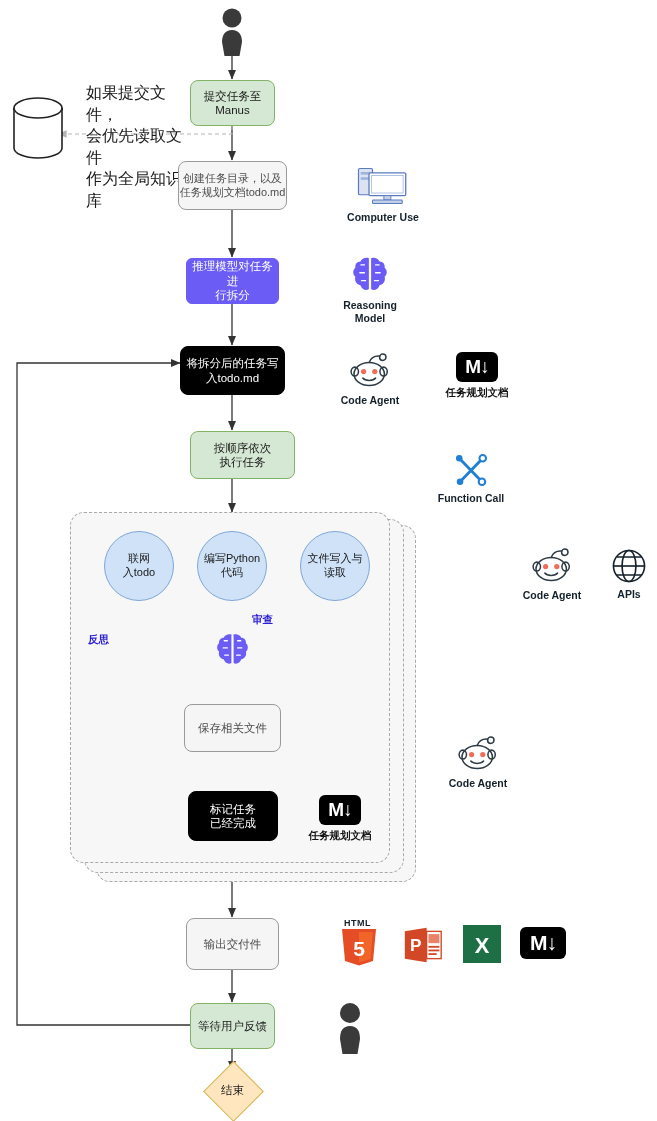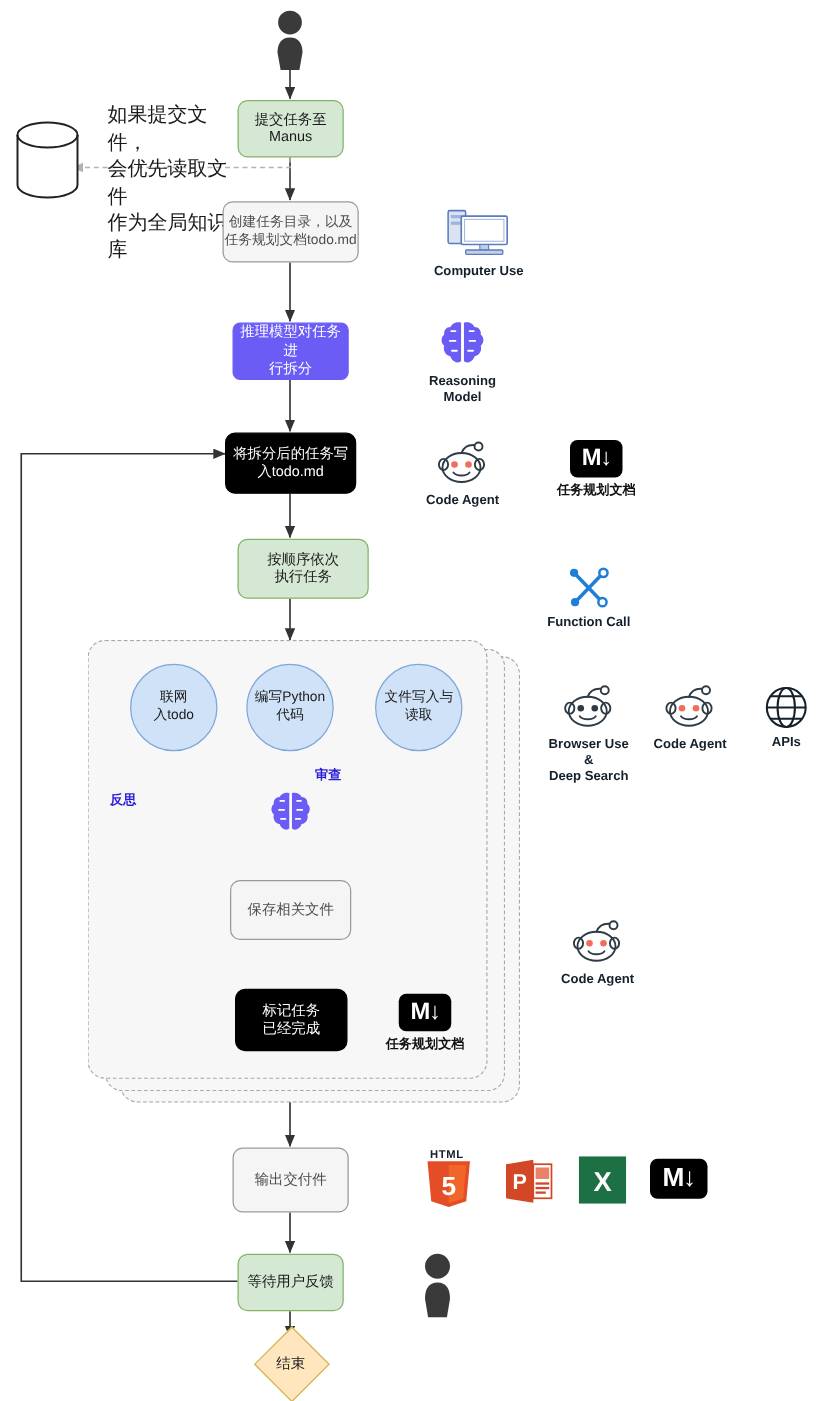"Browser Use" div.iconwrap { html: <div> <svg> <g> <ellipse></ellipse> <circle></circle> <path></path> <ellipse></ellipse> <ellipse></ellipse> <path></path> </g> <circle></circle> <circle></circle> </svg> <div>Browser Use &amp; Deep Search</div> </div> -> none }
